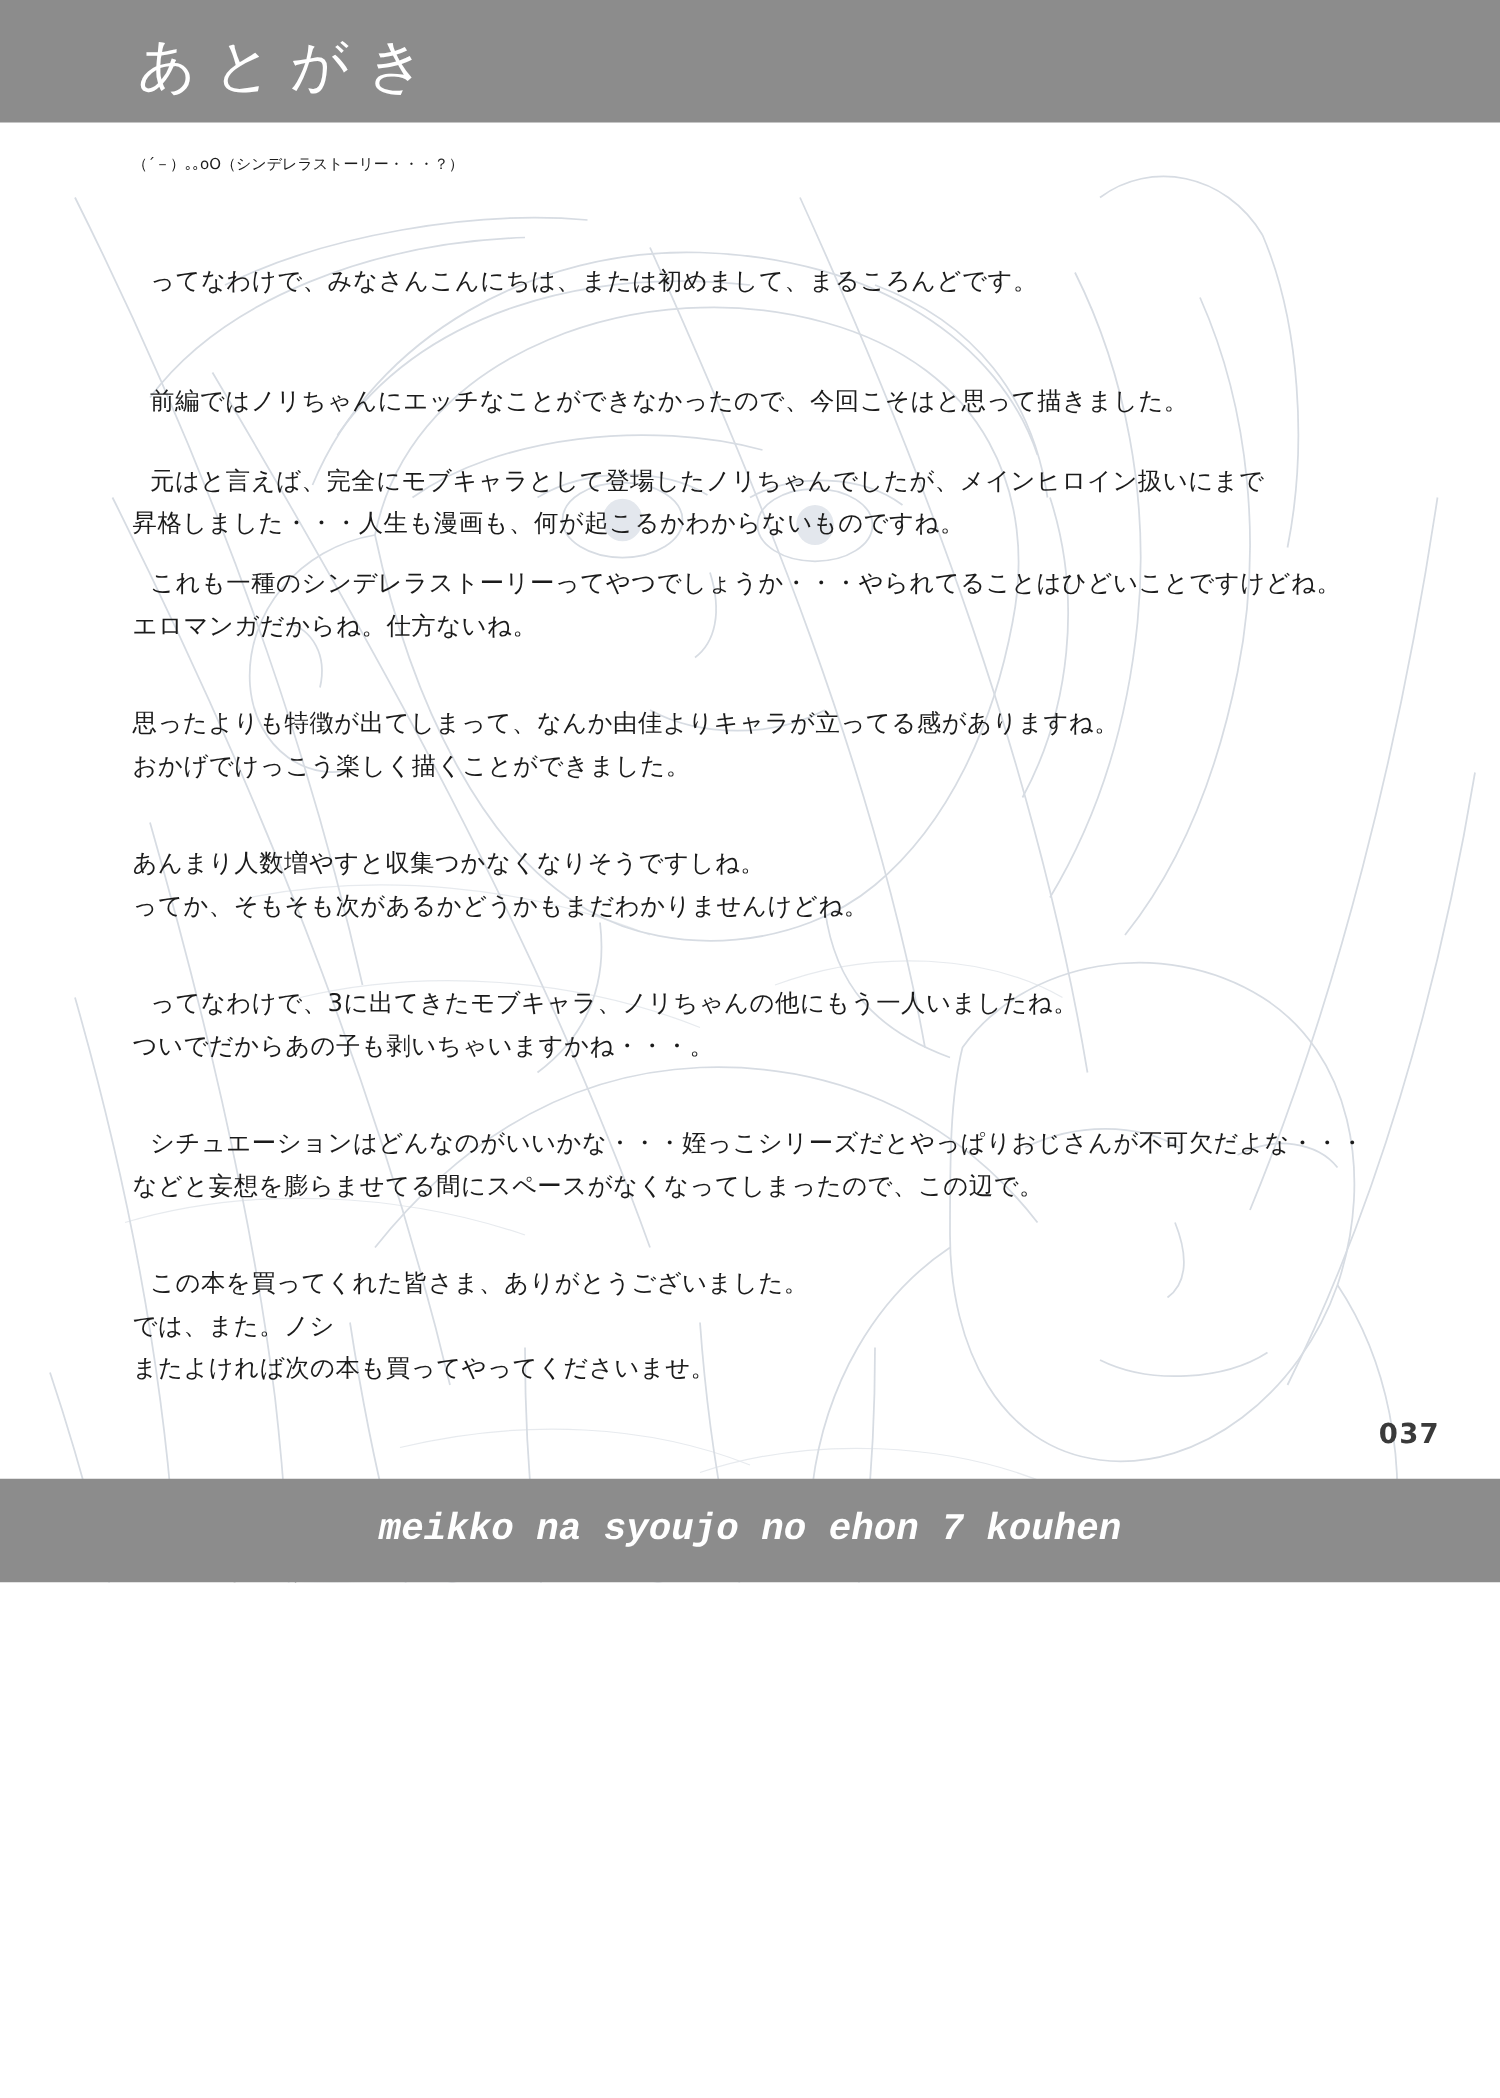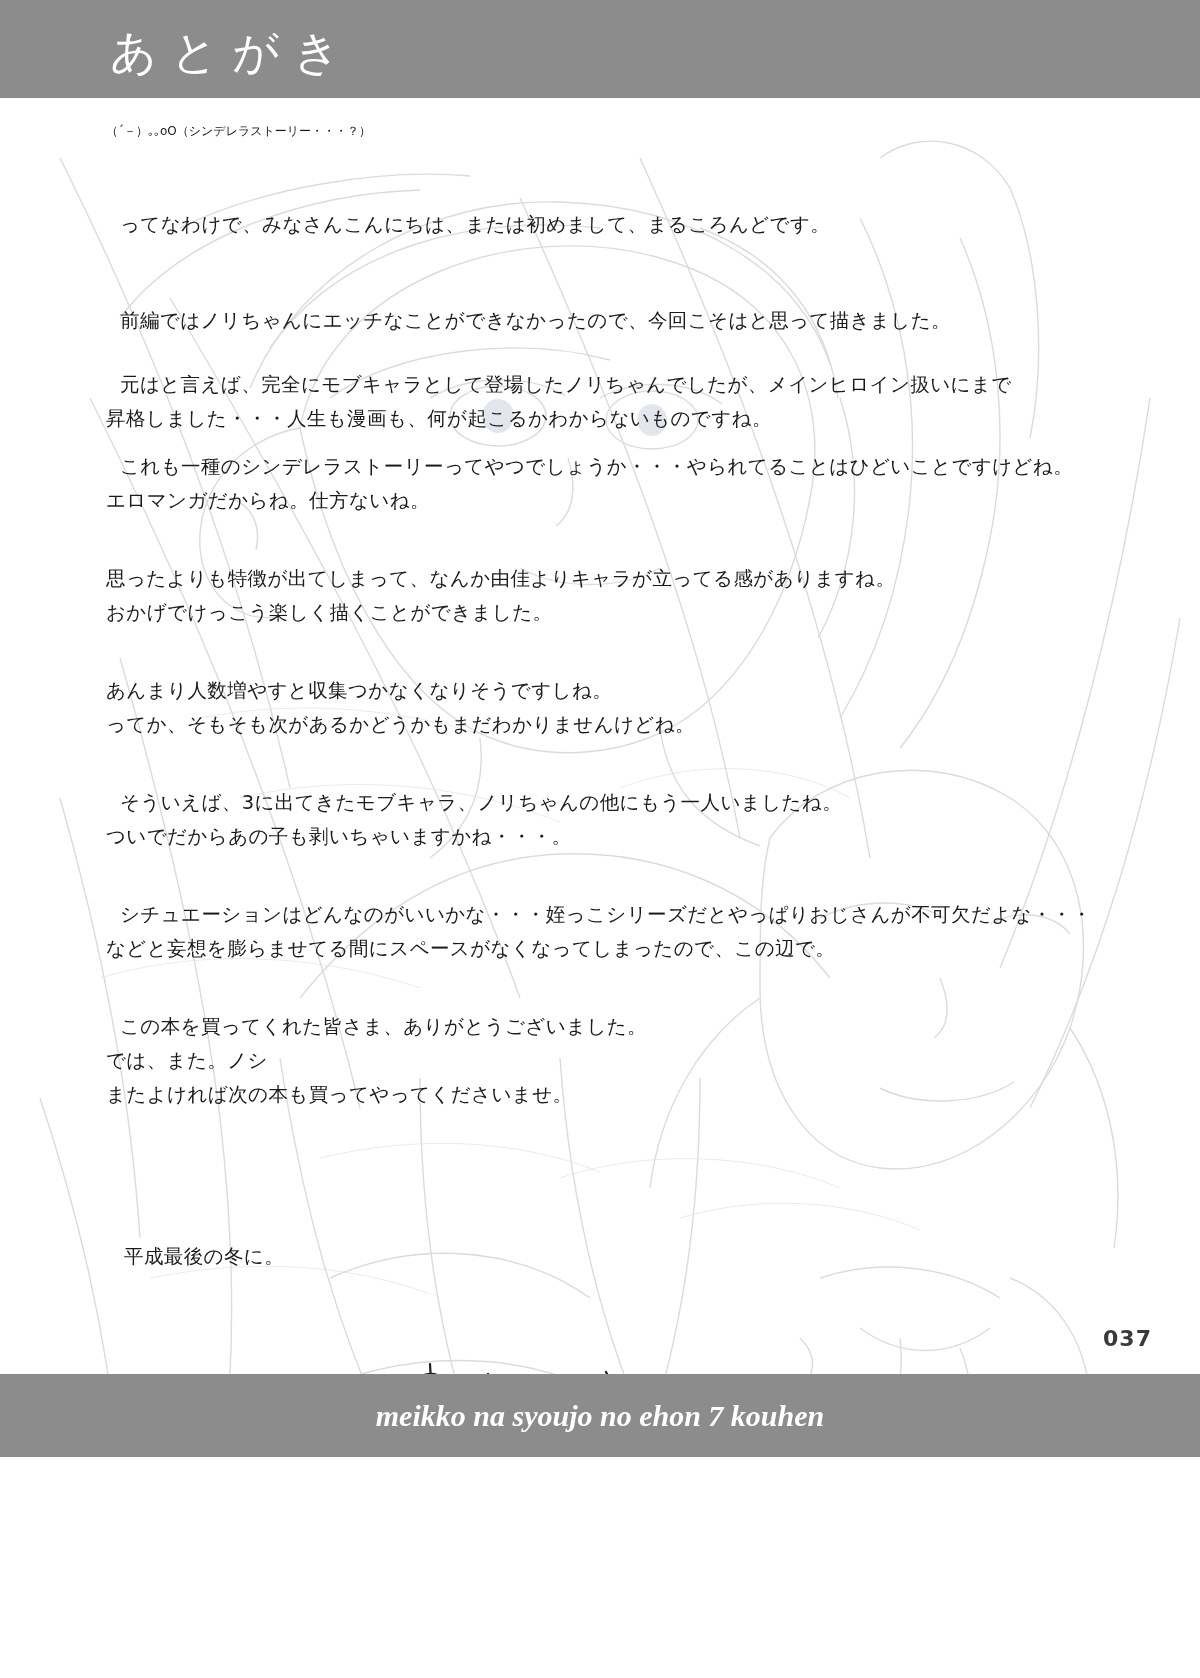"あとがき" .page { height: 1457px -> 1266px }
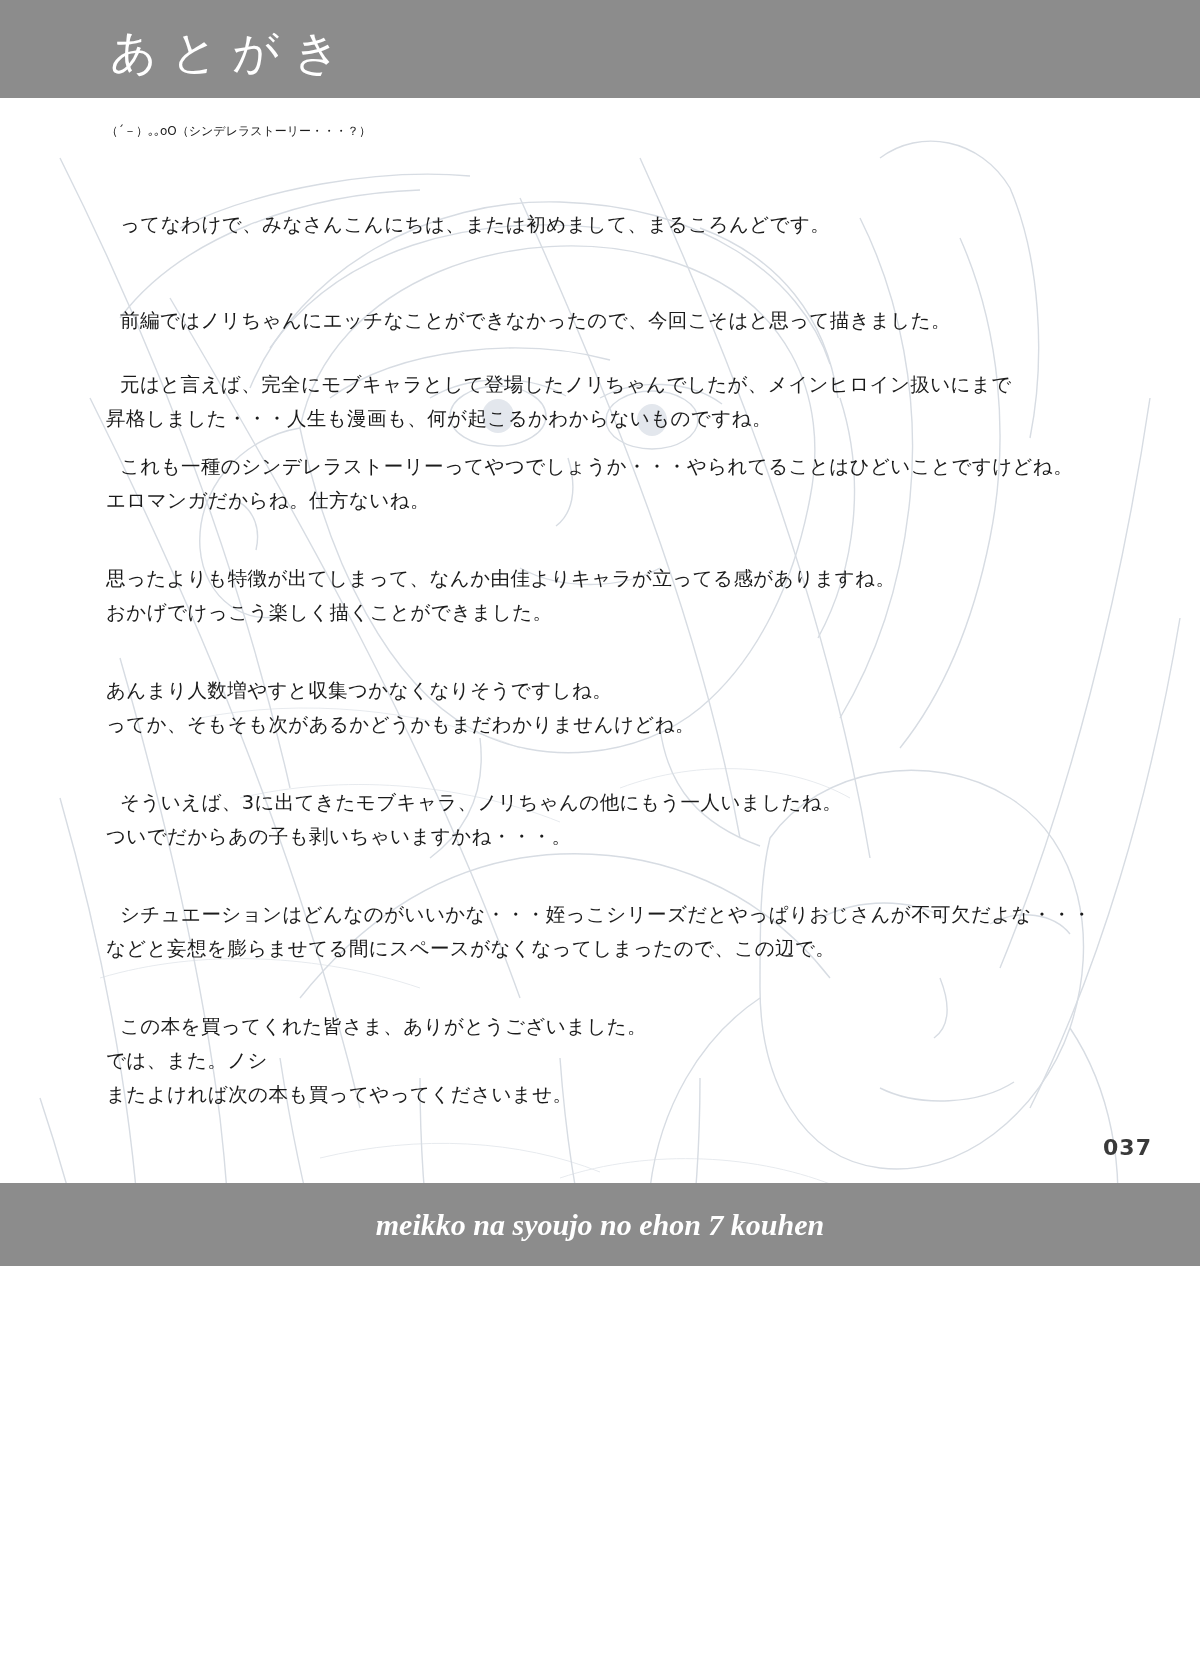"そういえば、3に出てきたモブキャラ、ノリちゃんの他にもう一人いましたね。" div.line { text: そういえば -> ってなわけで }
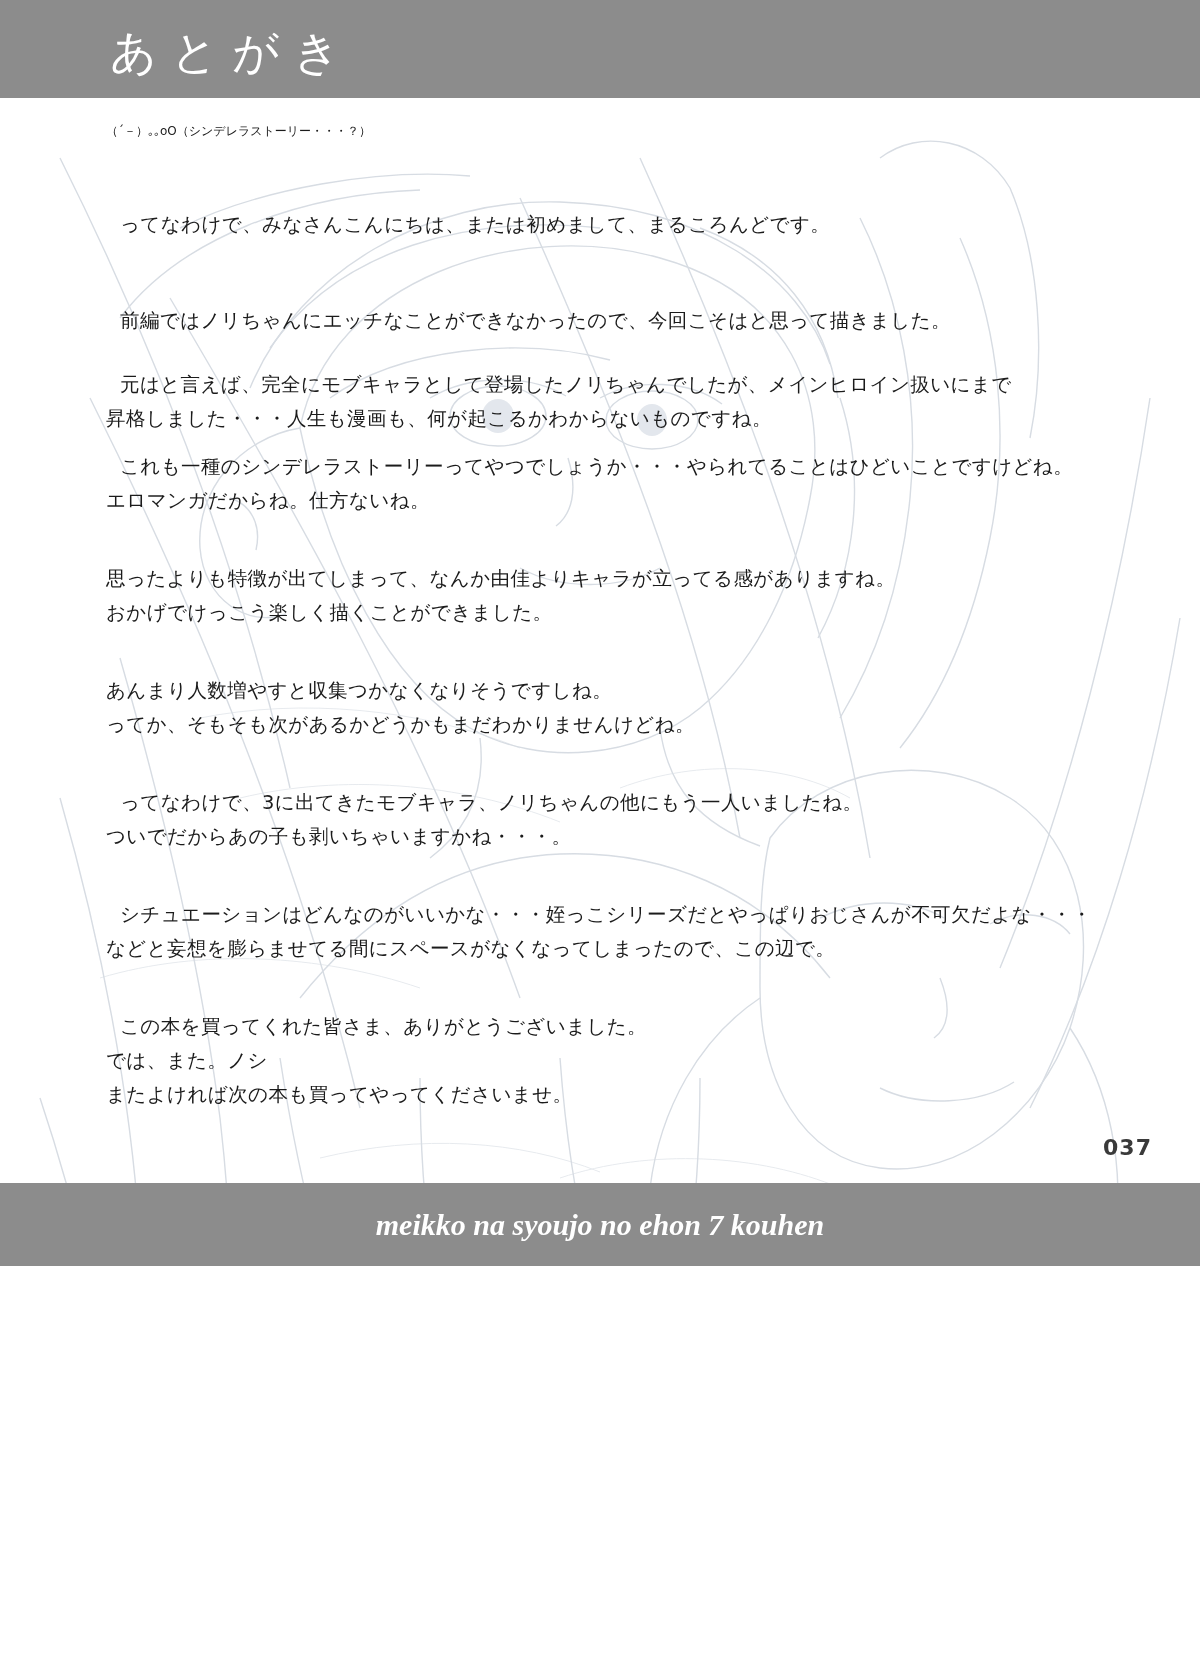"meikko na syoujo no ehon" .footer-title { font-family: Liberation Serif, serif -> Liberation Mono, monospace }
